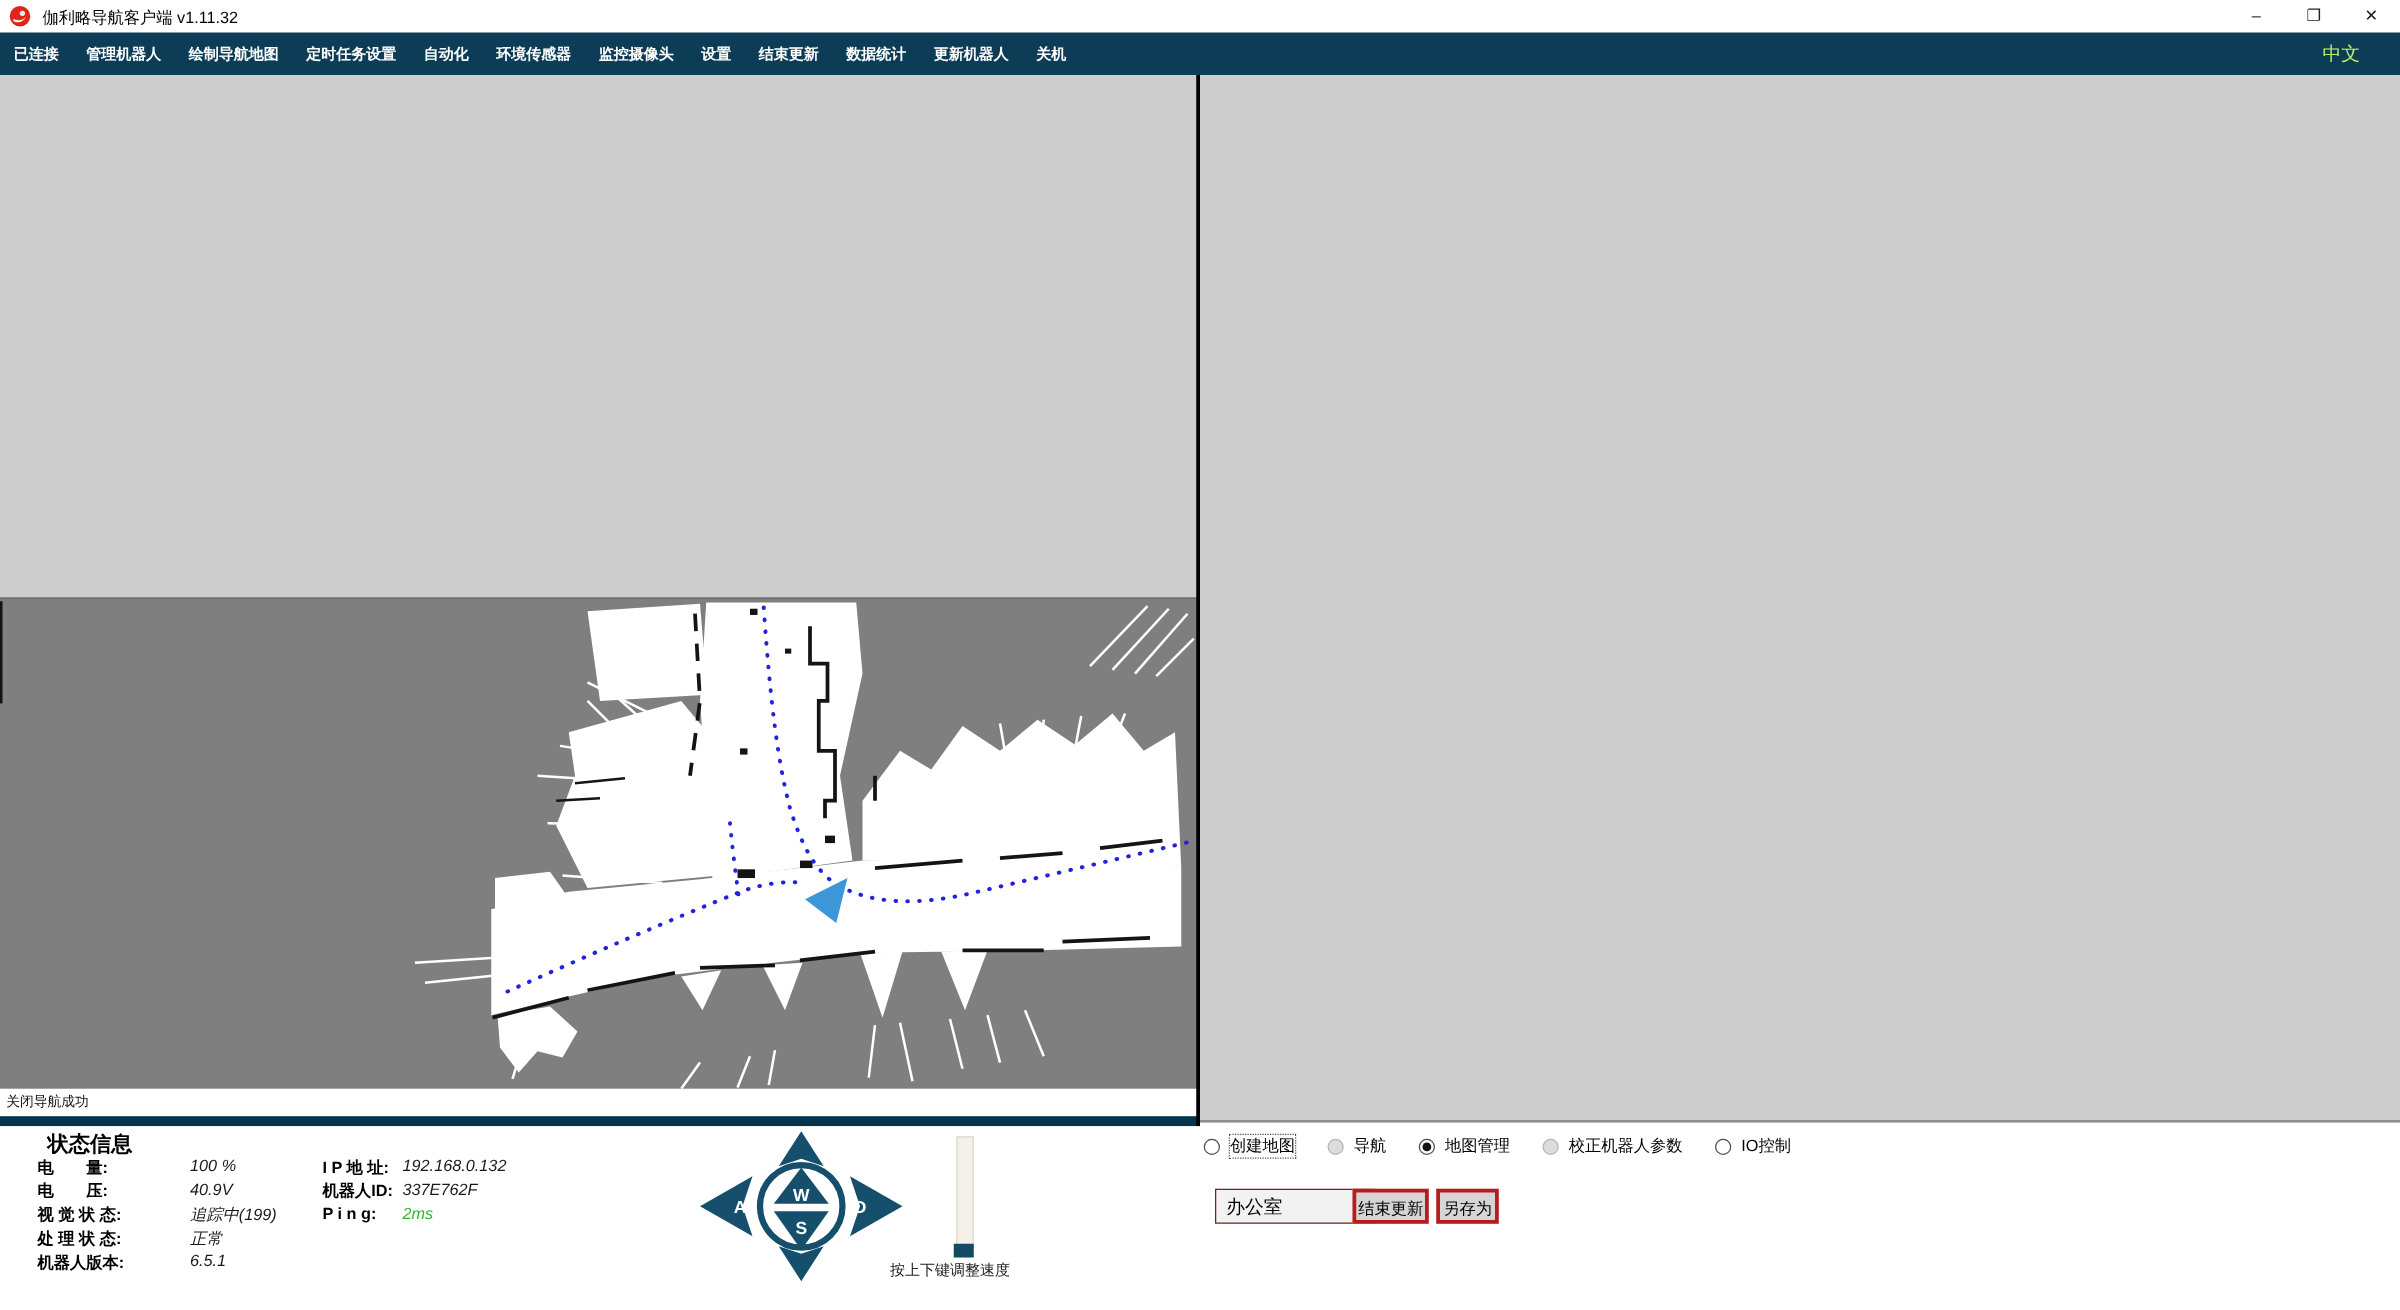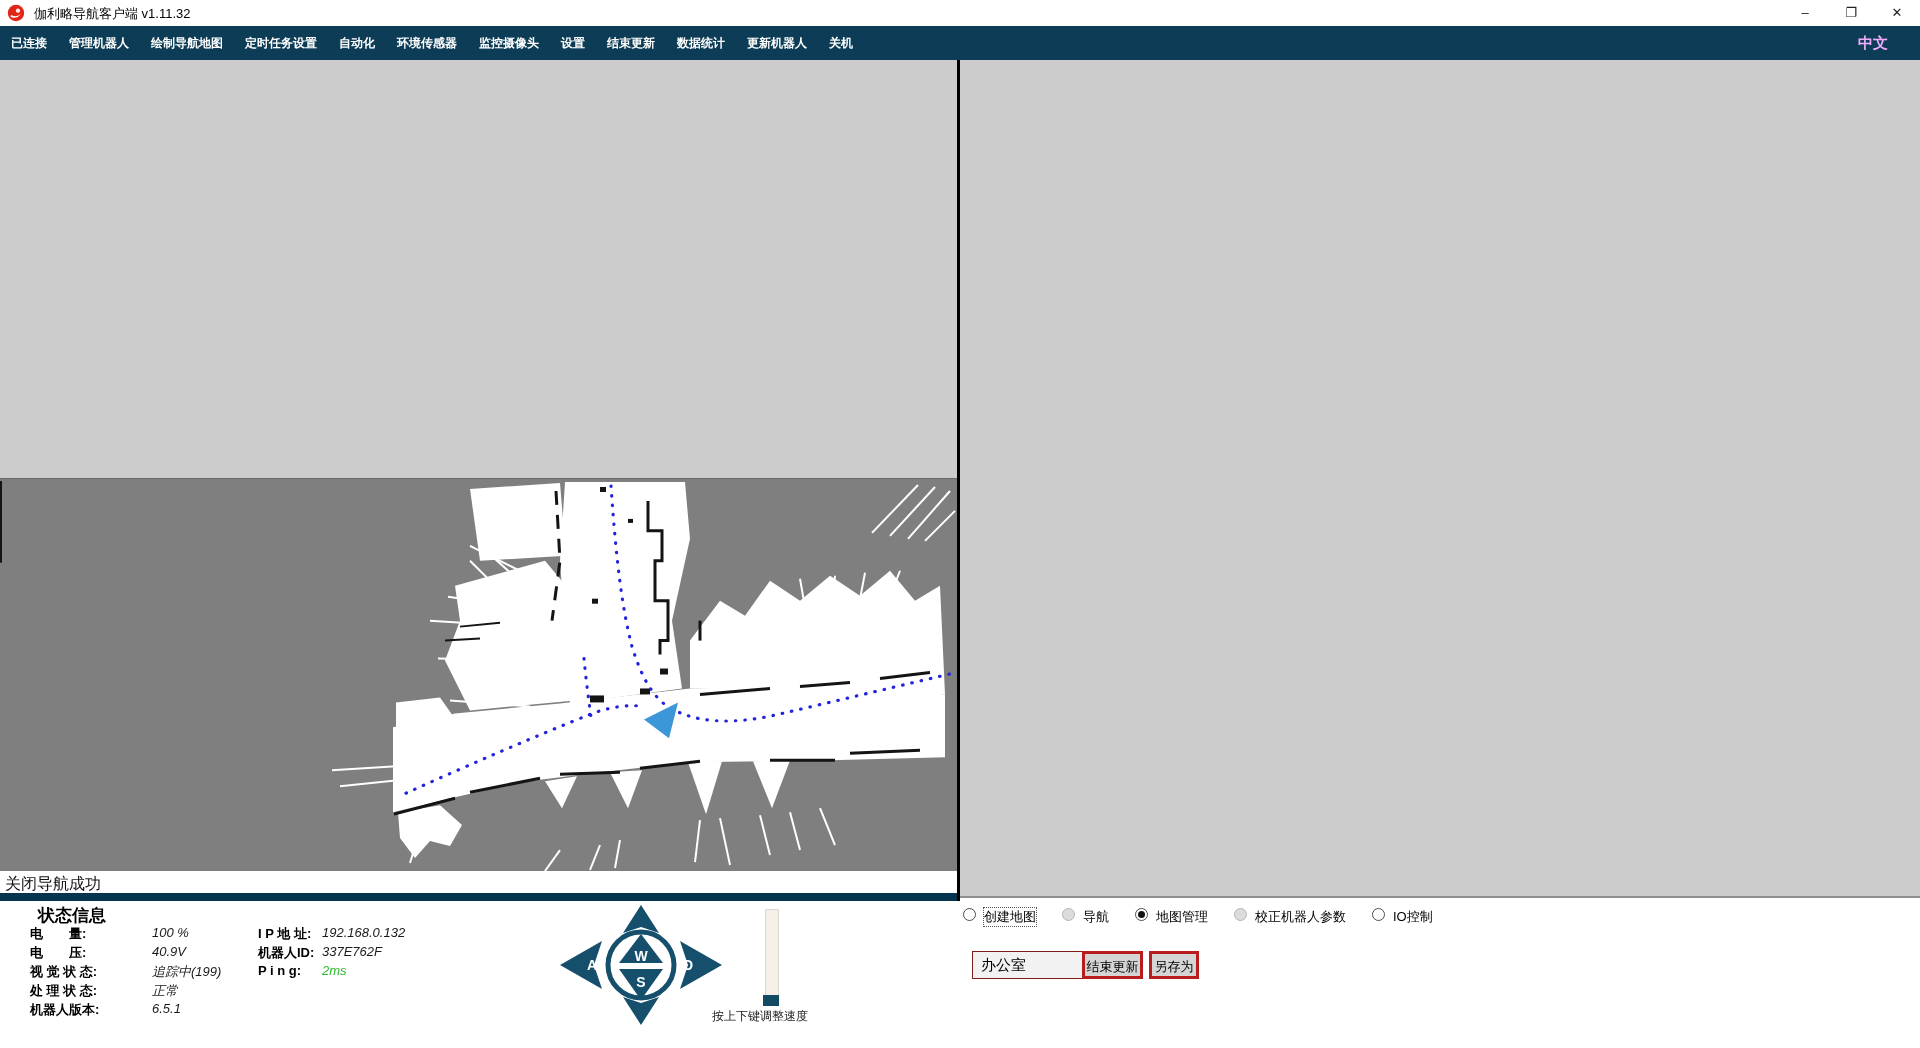"中文" .menubar .lang { color: #f0abfc -> #bef264; font-weight: 700 -> 400 }
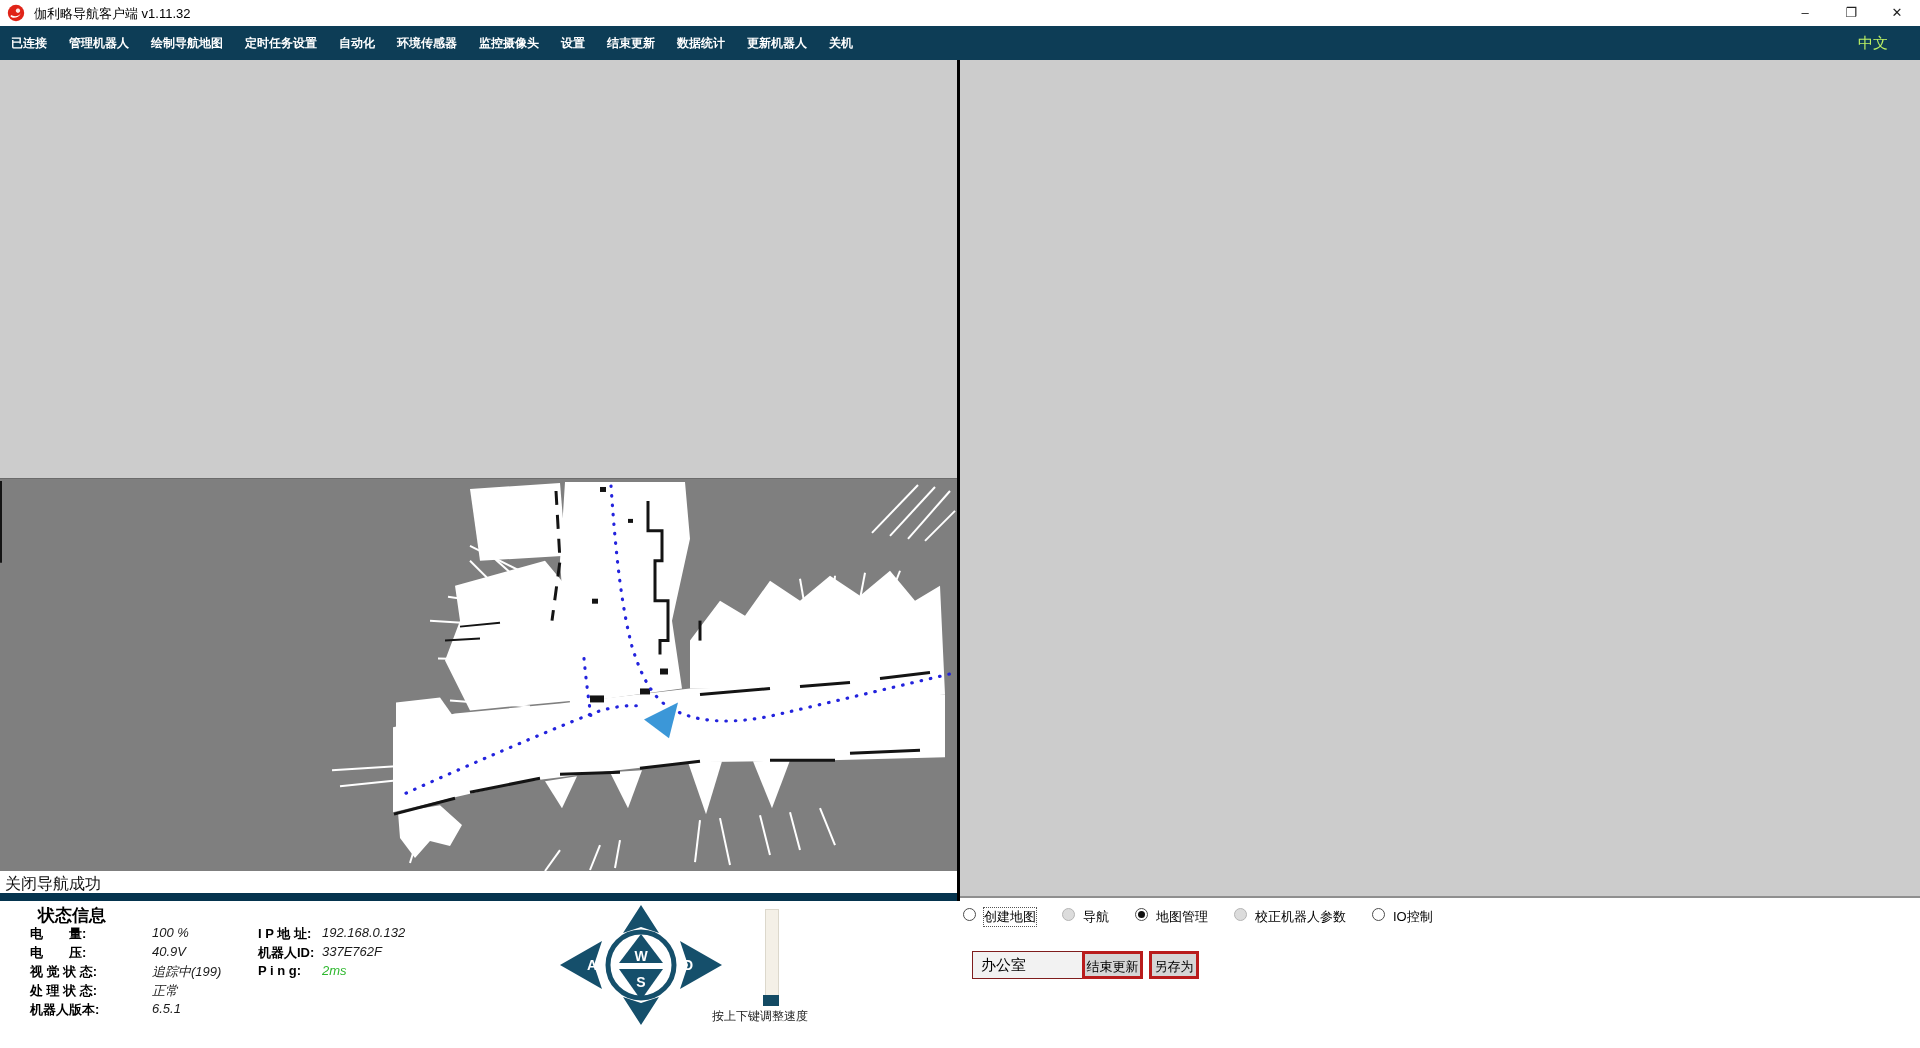"关闭导航成功" .map-status-strip span { font-size: 16px -> 11px }
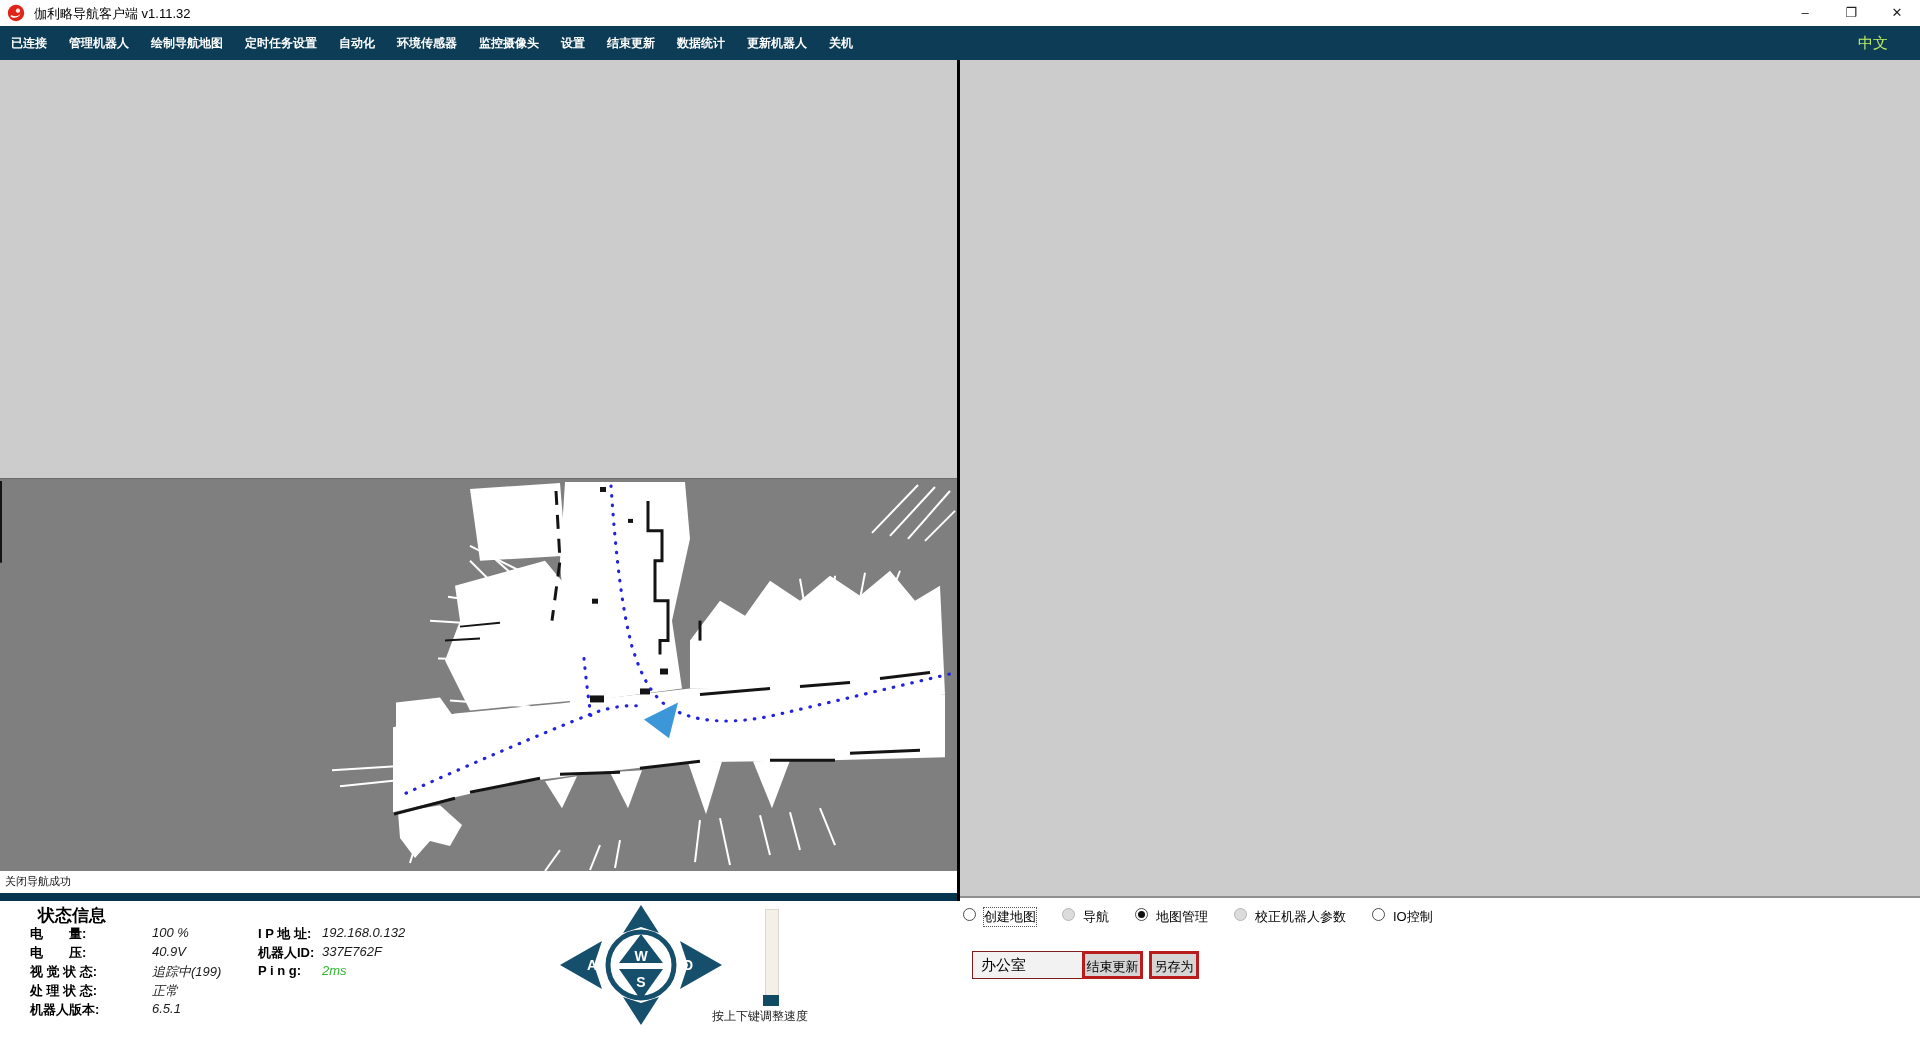"创建地图" .mode { align-items: flex-start -> center }
